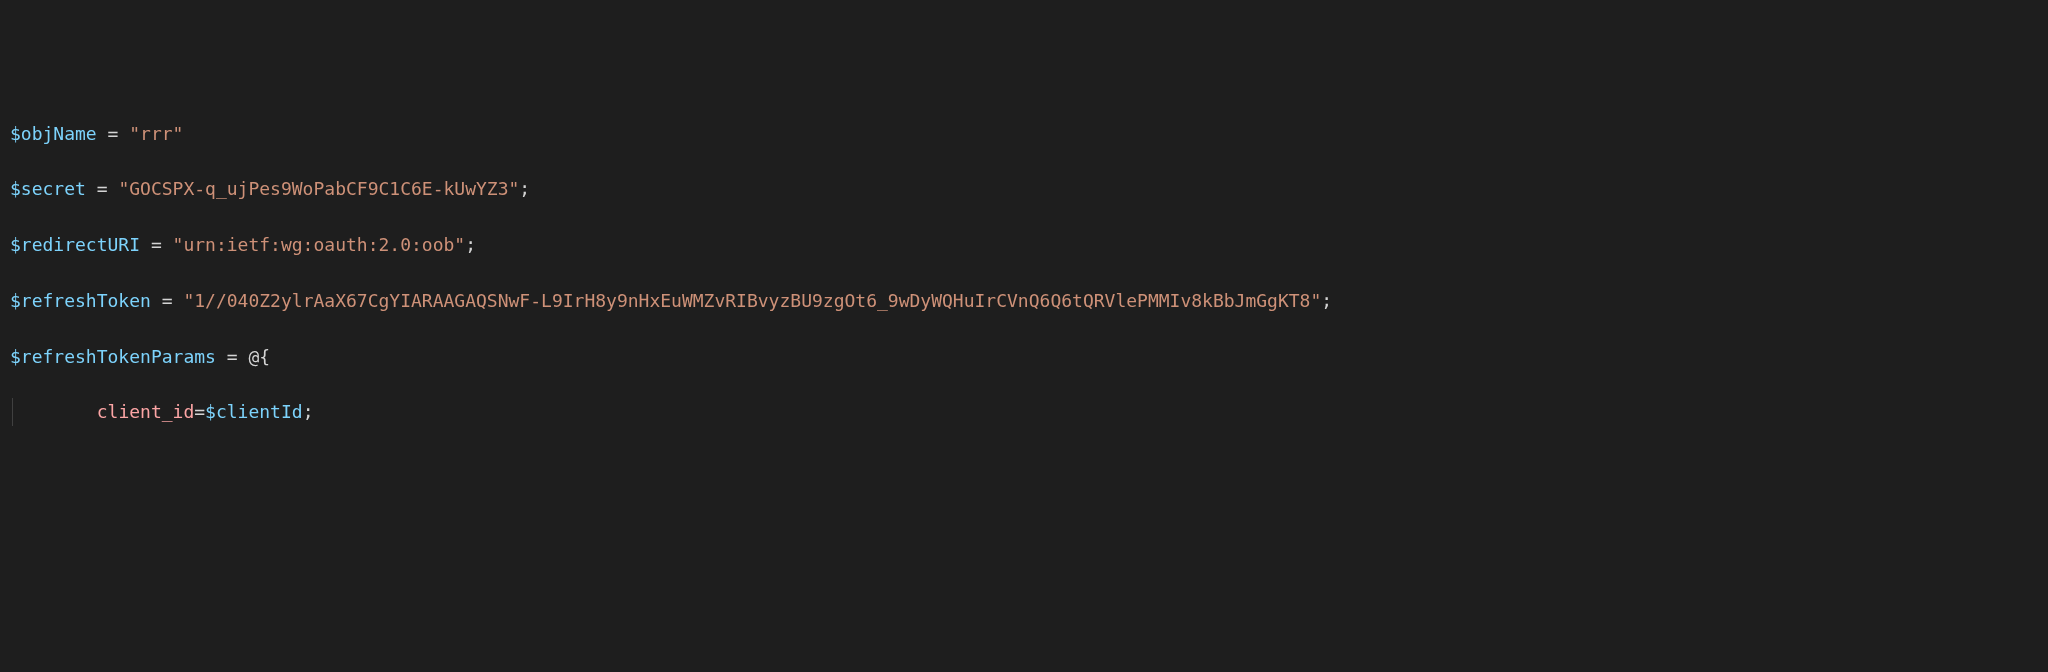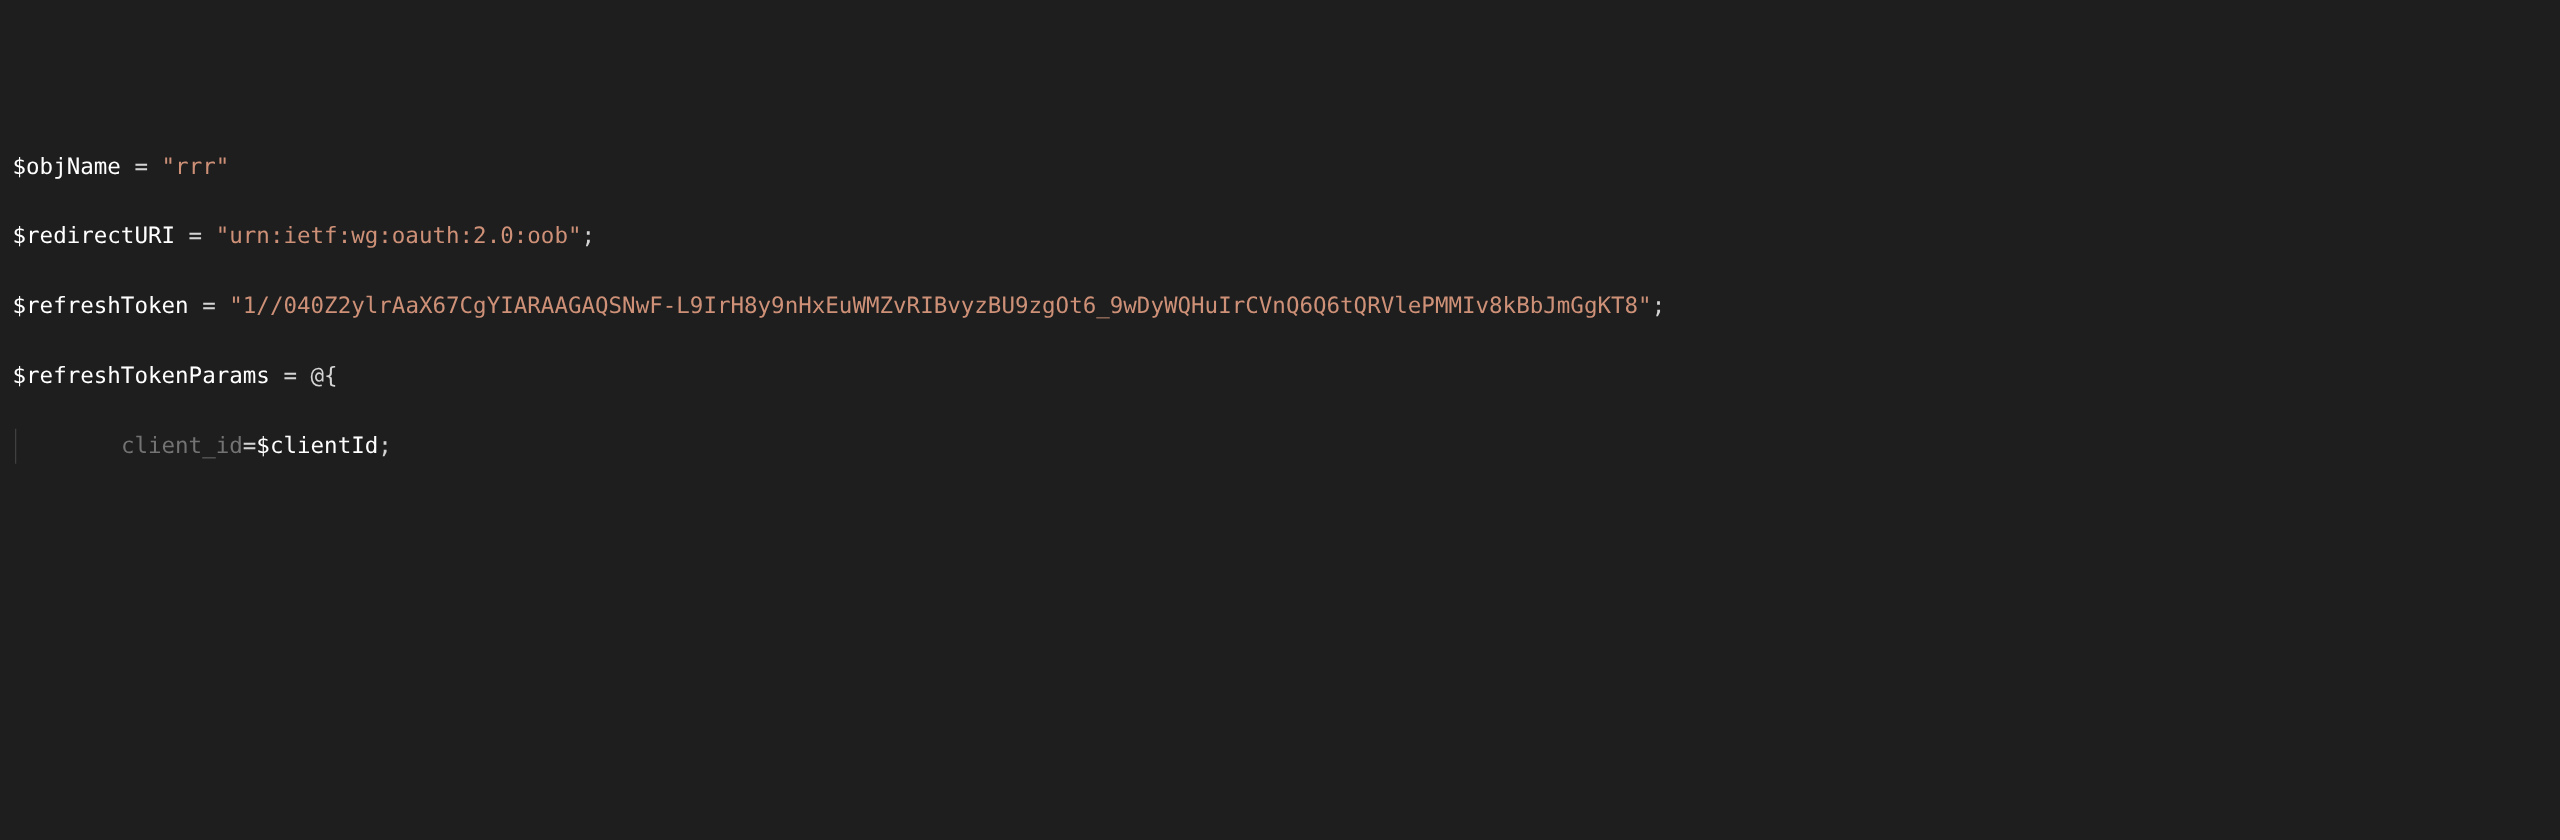"$objName" .variable { color: #ffffff -> #7dd3fc }
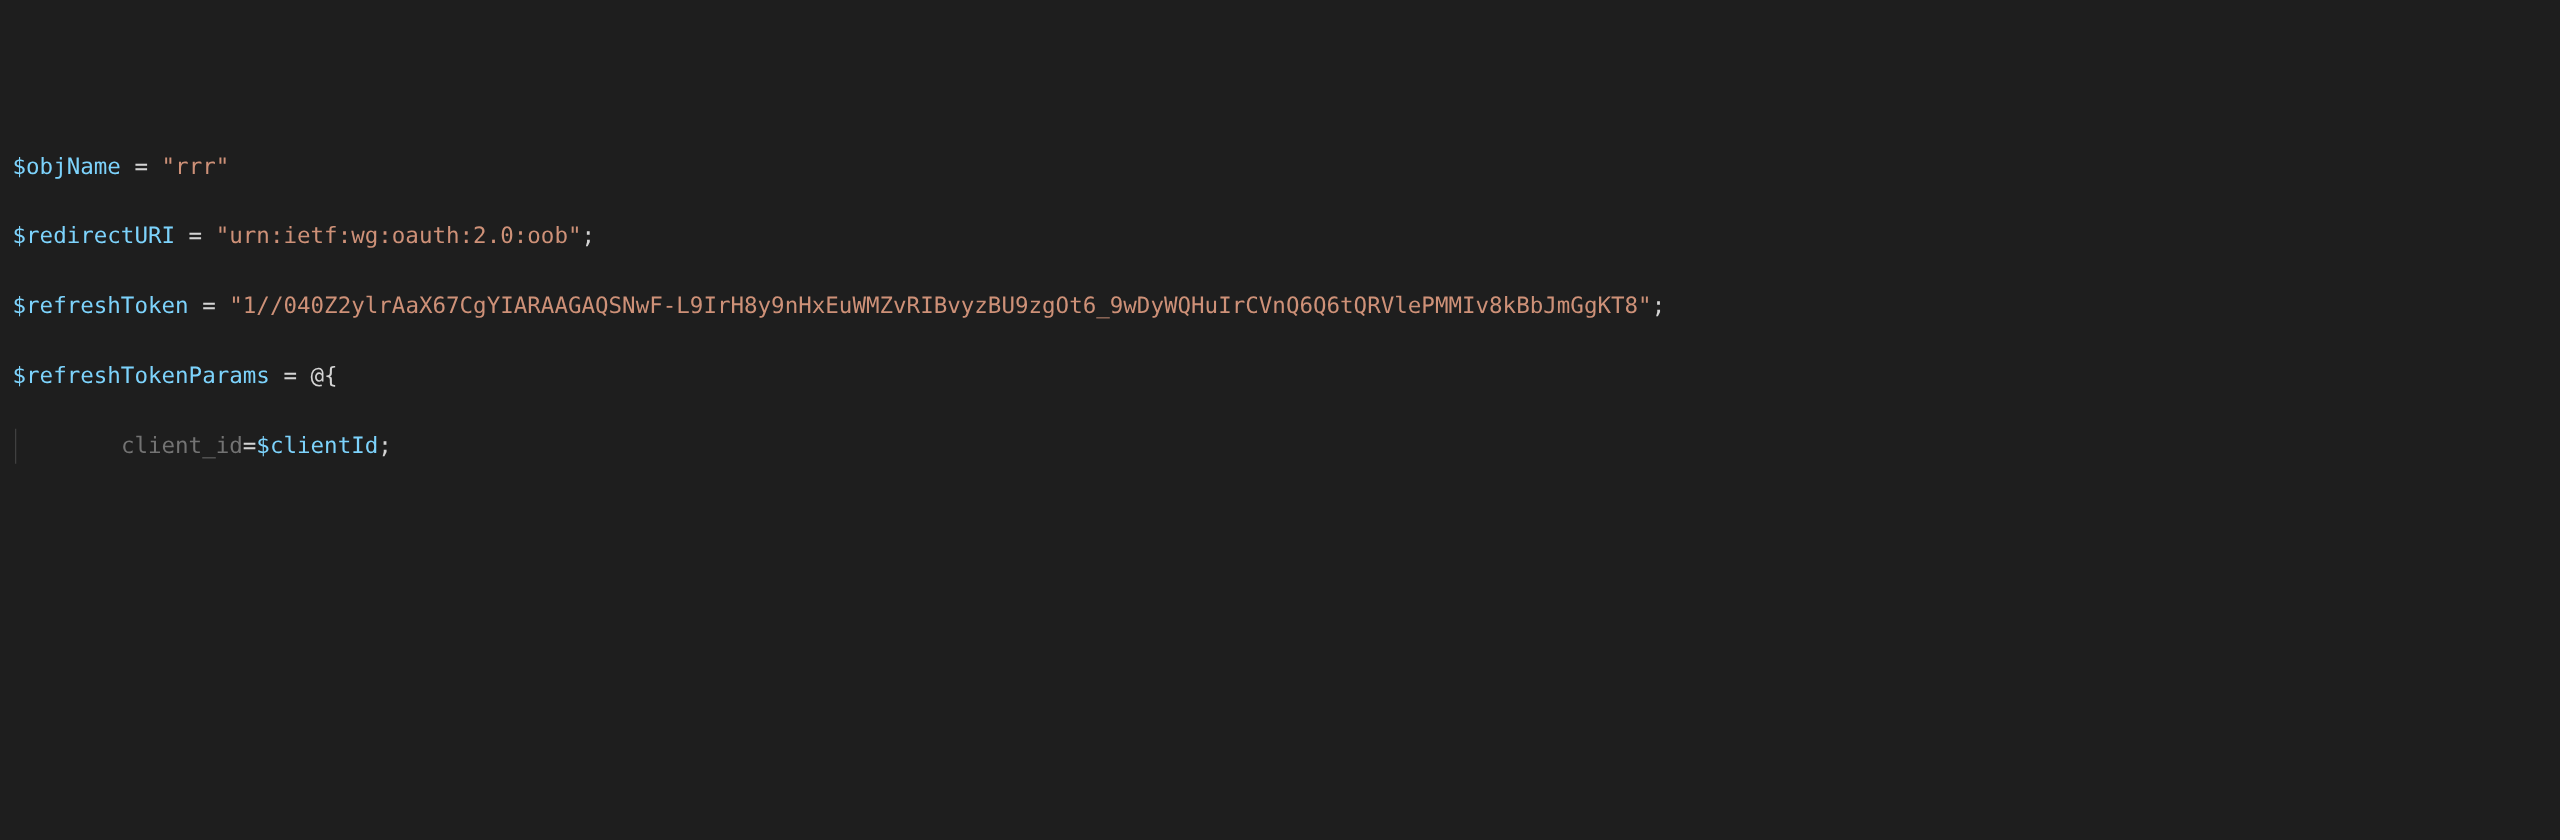"$secret =" span.line { html: none -> <span><span>$secret</span> <span>=</span> <span>"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"</span><span>;</span></span> }
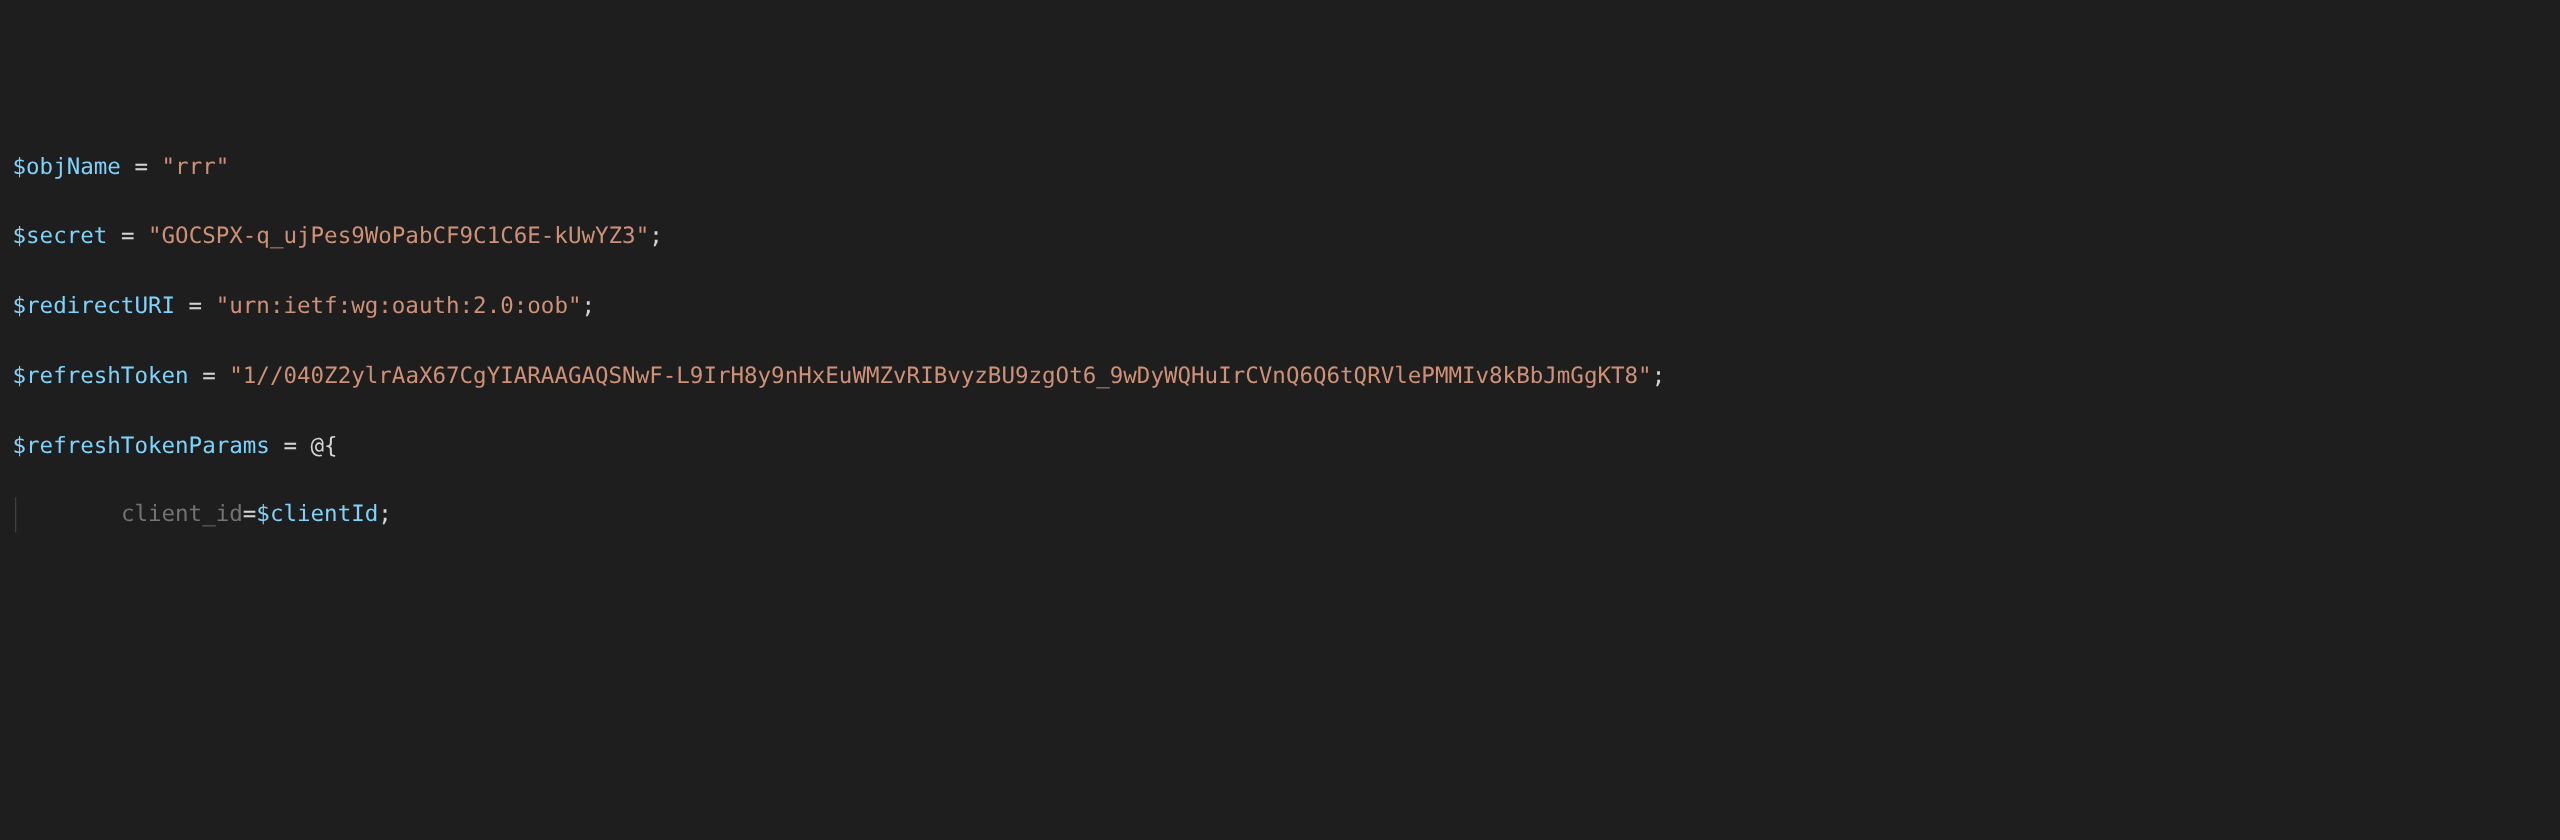"client_id" .property { color: #737373 -> #fca5a5 }
